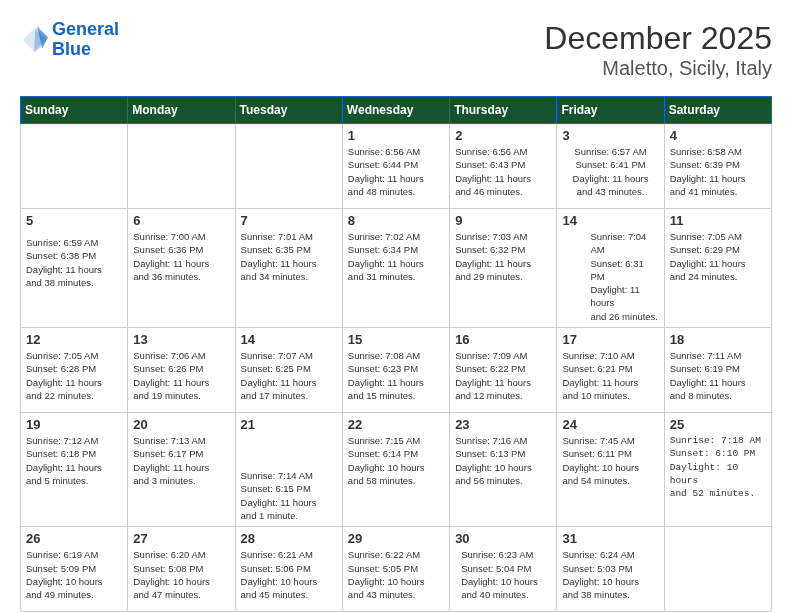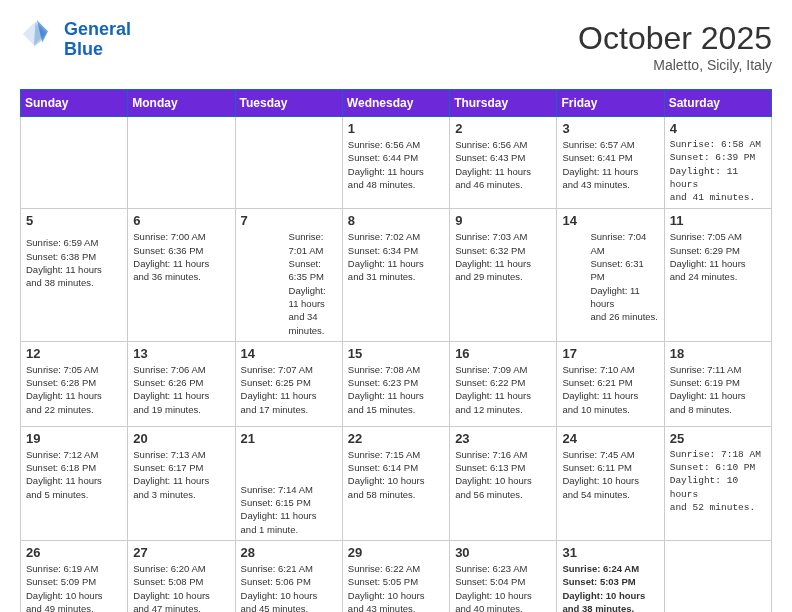"General" .logo { align-items: none -> center; gap: 16px -> 4px }
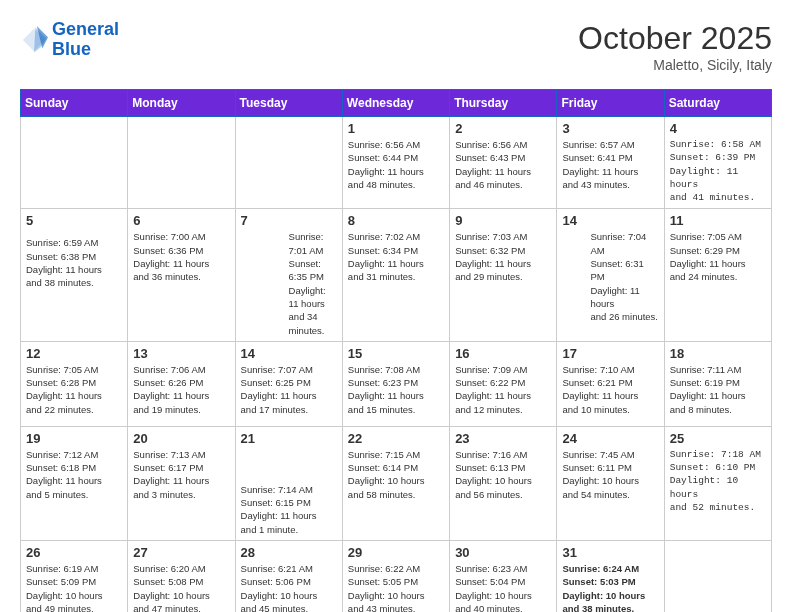"October 2025" div.month-title { text: October -> December }
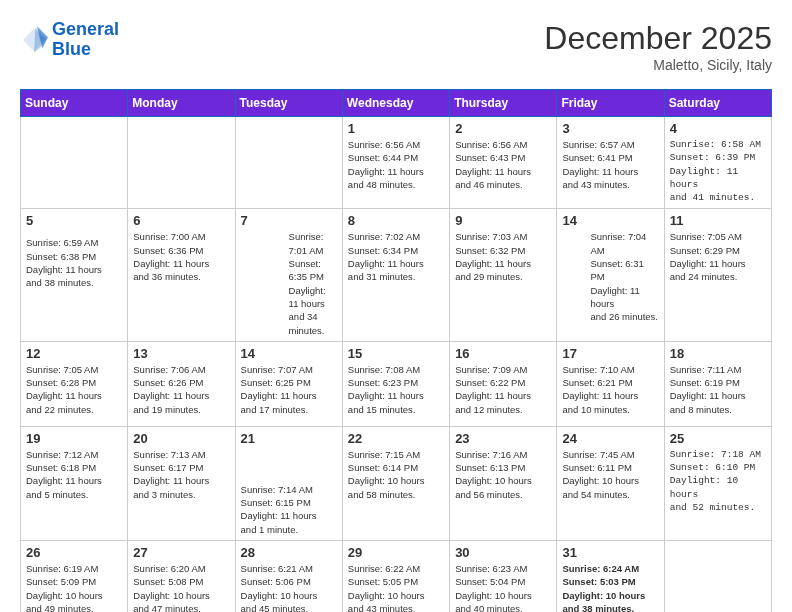"Maletto, Sicily, Italy" .subtitle { font-size: 14px -> 20px }
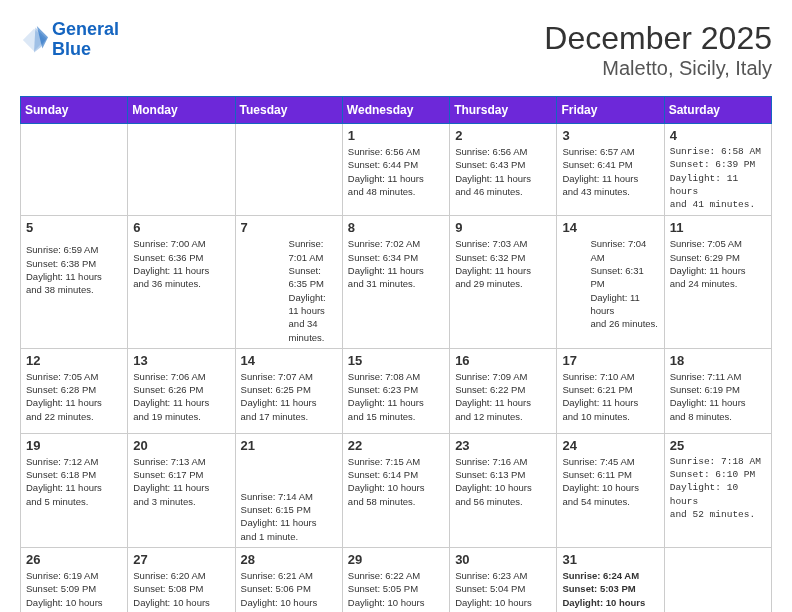"Sunday" thead tr th { background: #6d28d9 -> #14532d }
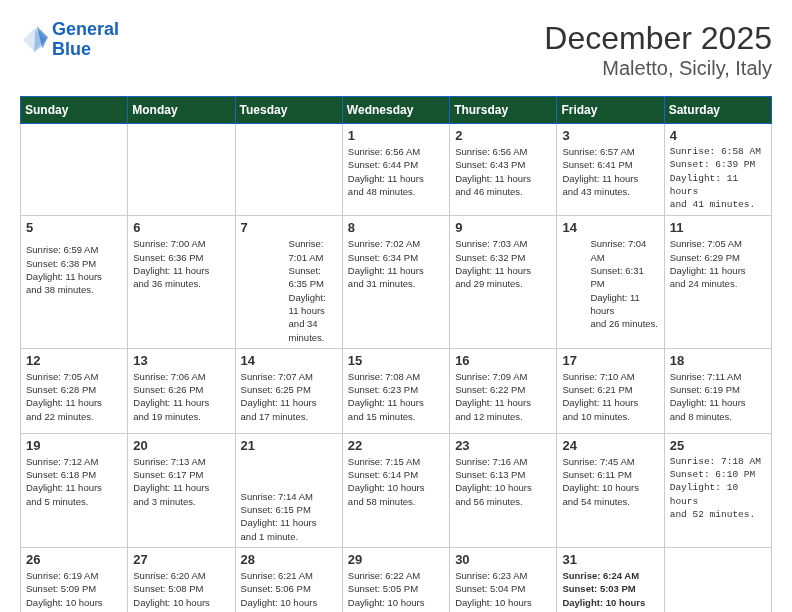"Sunrise: 6:57 AM" div.day-info { text-align: none -> center }
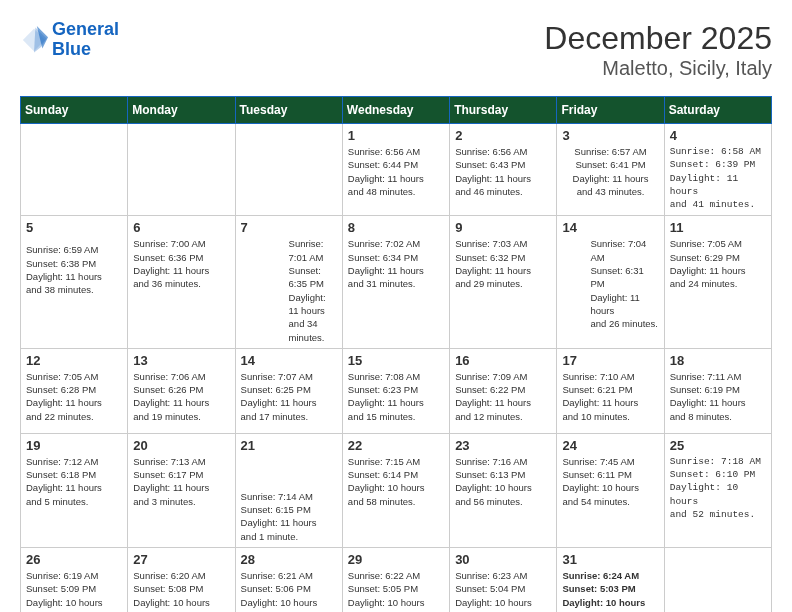"Sunrise: 6:58 AM" div.day-info { font-family: Liberation Mono, monospace -> none }
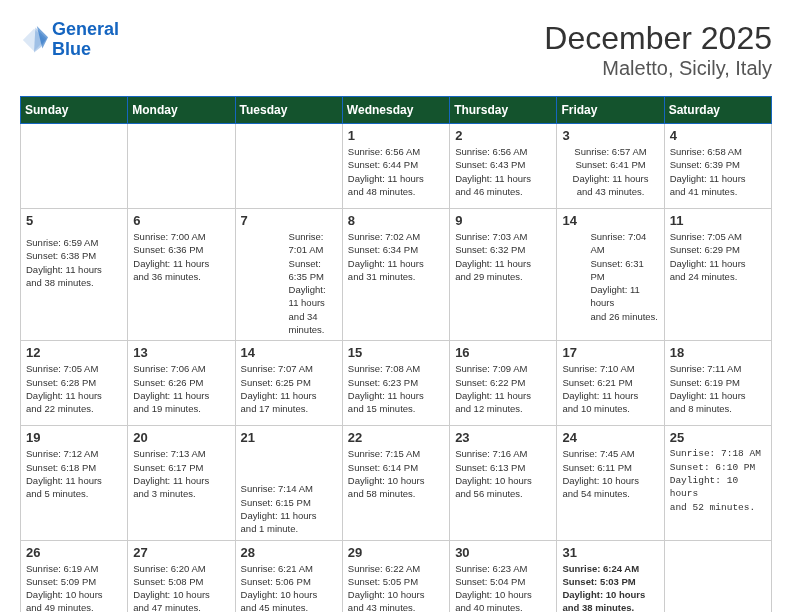"Sunrise: 7:01 AM" div.day-info { margin-left: 48px -> none }
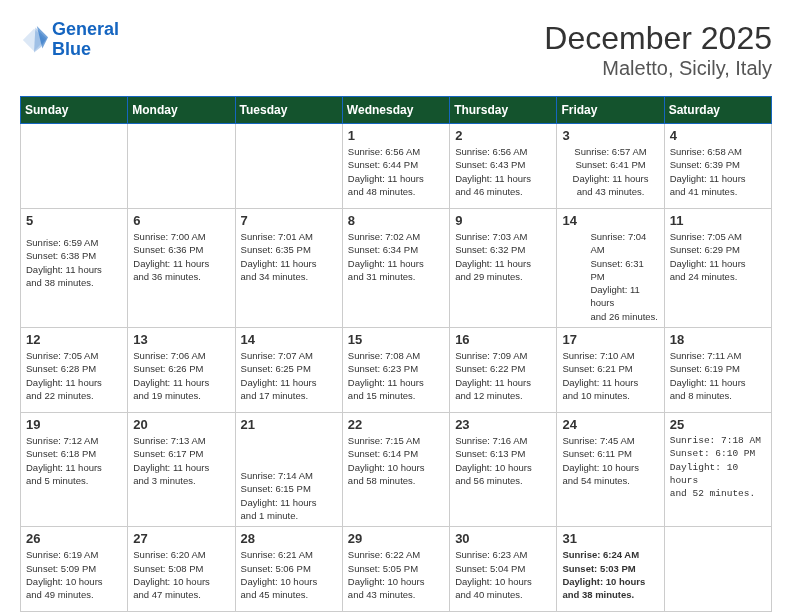"Sunrise: 6:23 AM" div.day-info { margin-left: none -> 6px }
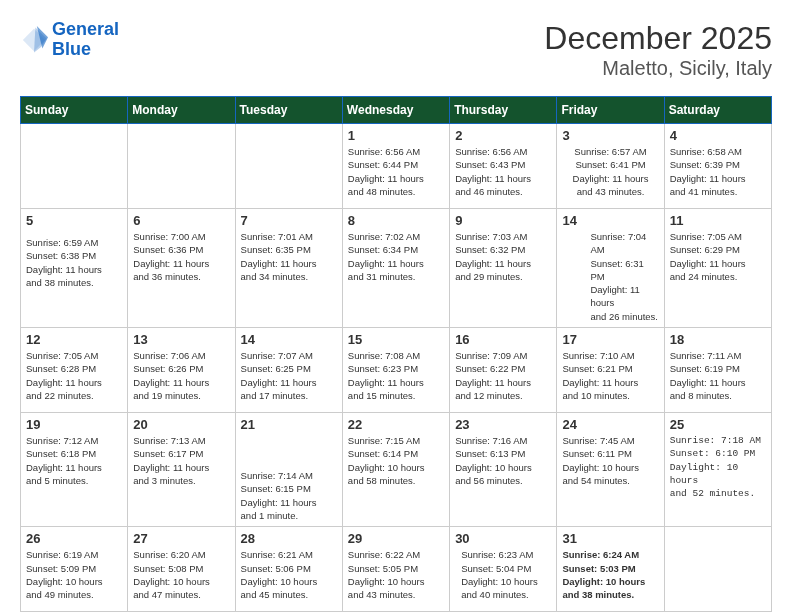"Sunrise: 6:24 AM" div.day-info { font-weight: bold -> none }
